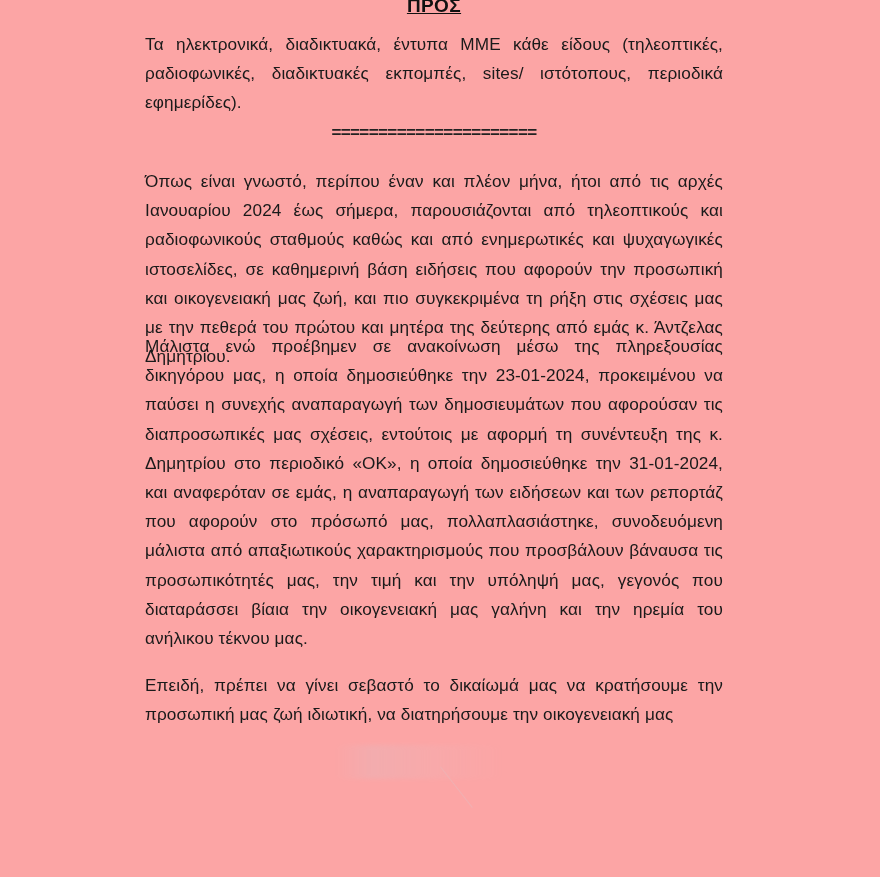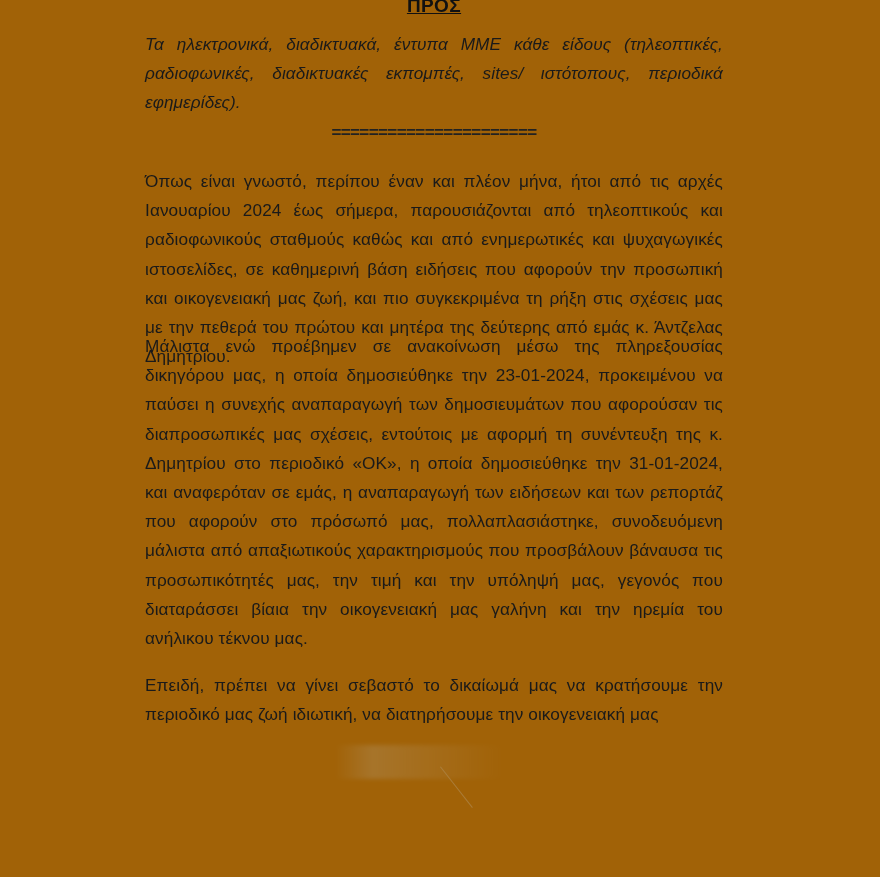"ΠΡΟΣ" .page { background: #a16207 -> #fca5a5 }
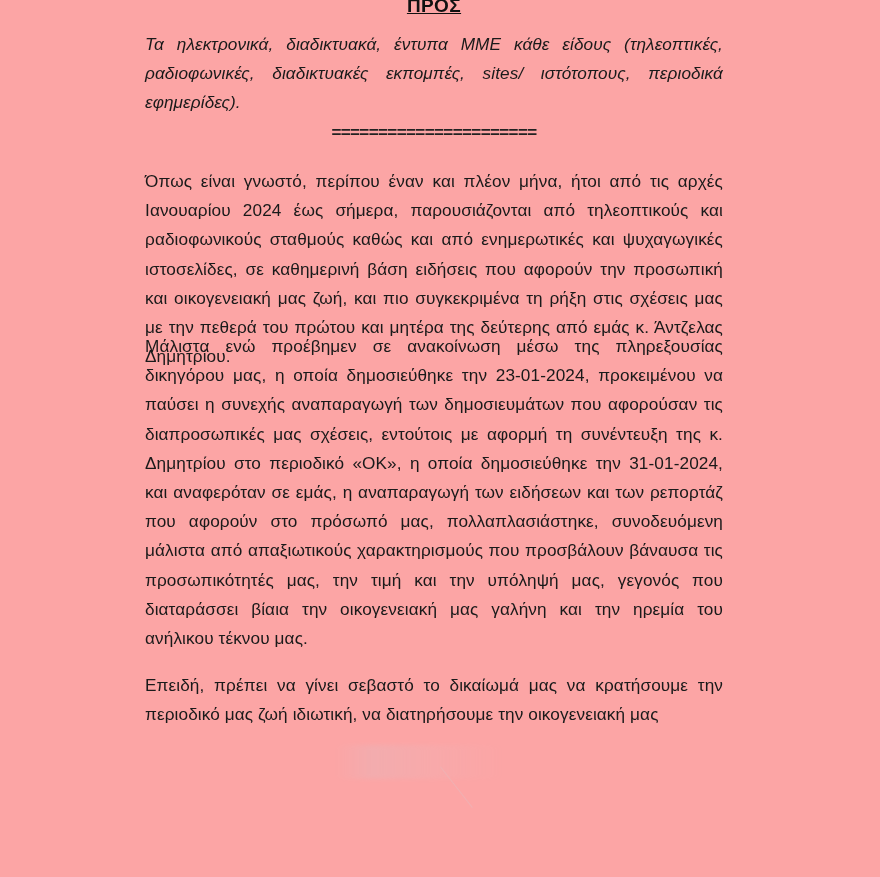"Τα ηλεκτρονικά, διαδικτυακά, έντυπα ΜΜΕ" #addressee-block { font-style: italic -> none }
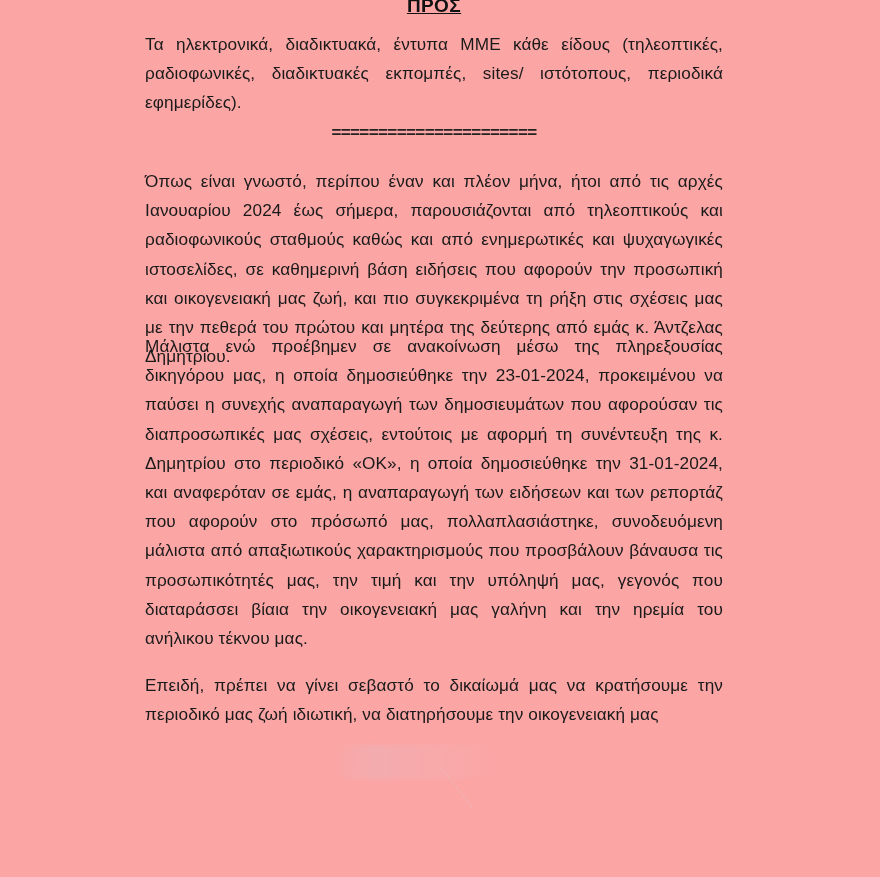"Επειδή, πρέπει να γίνει σεβαστό" p.para { text: περιοδικό -> προσωπική }
